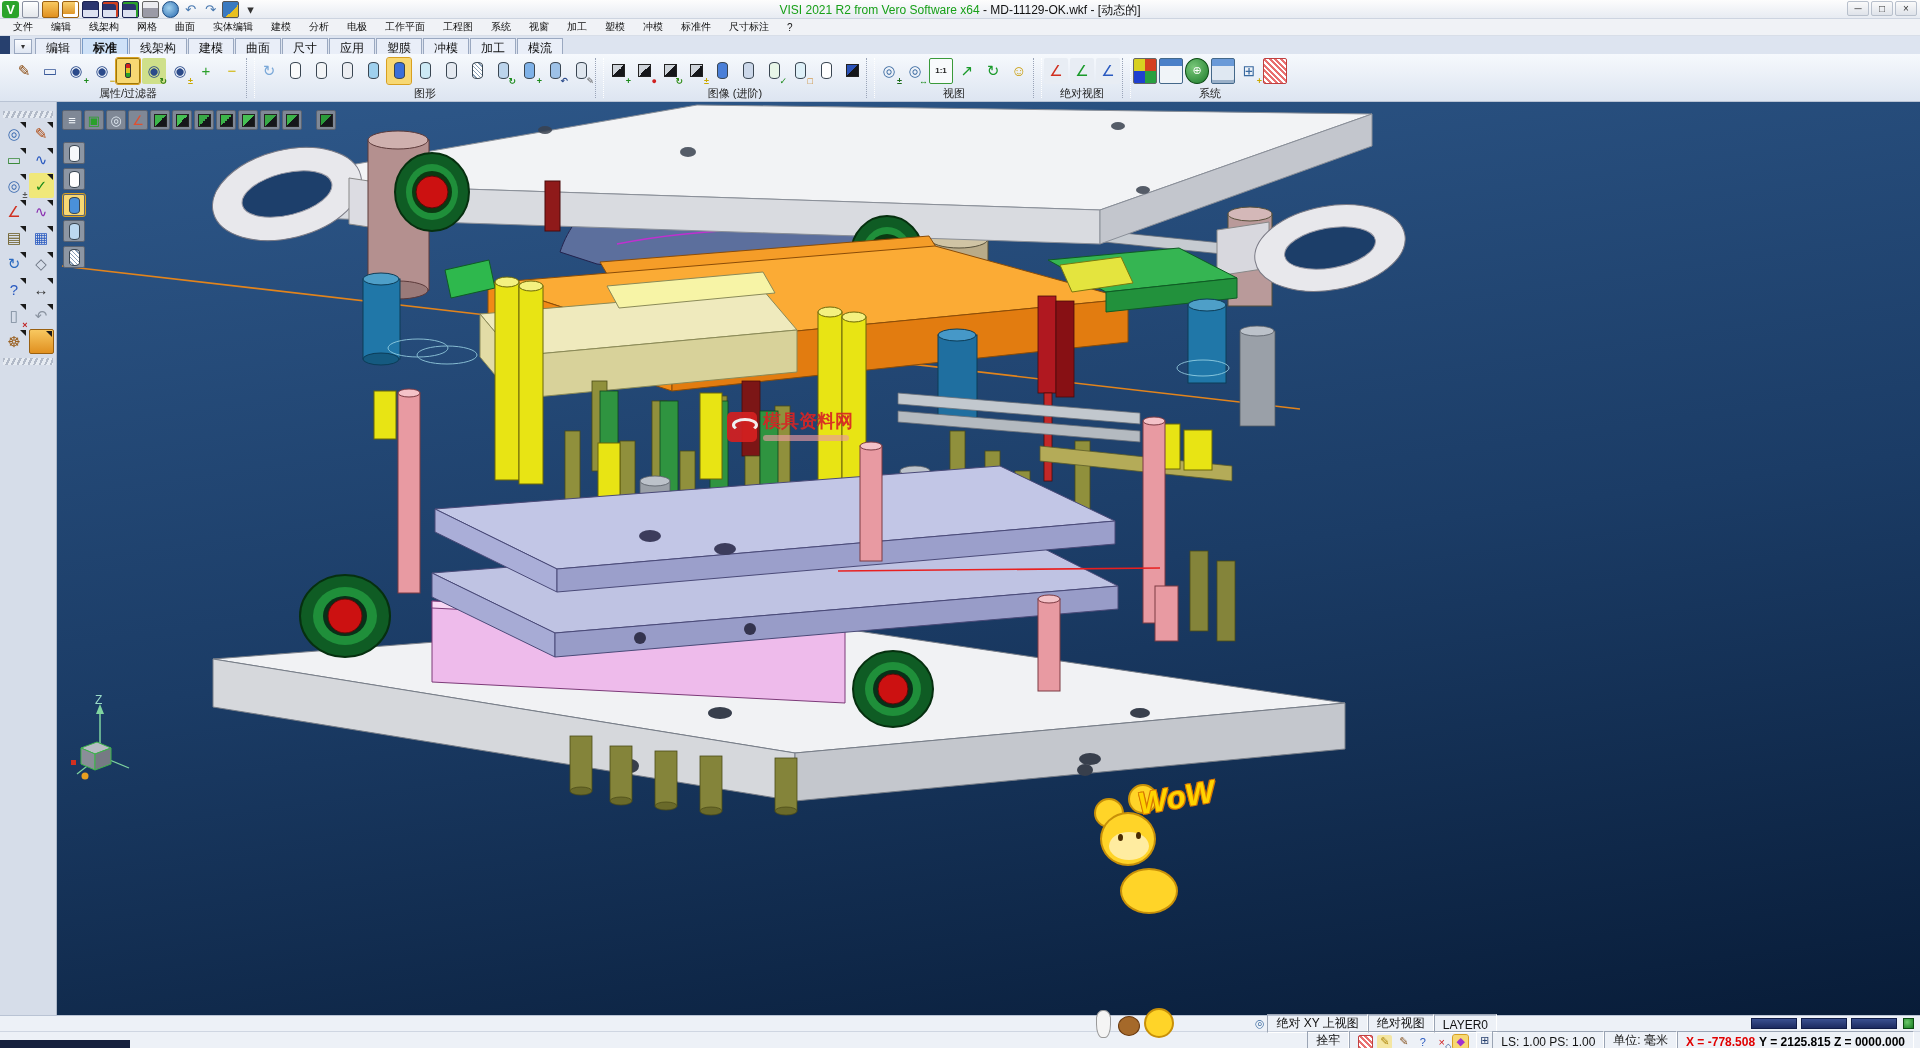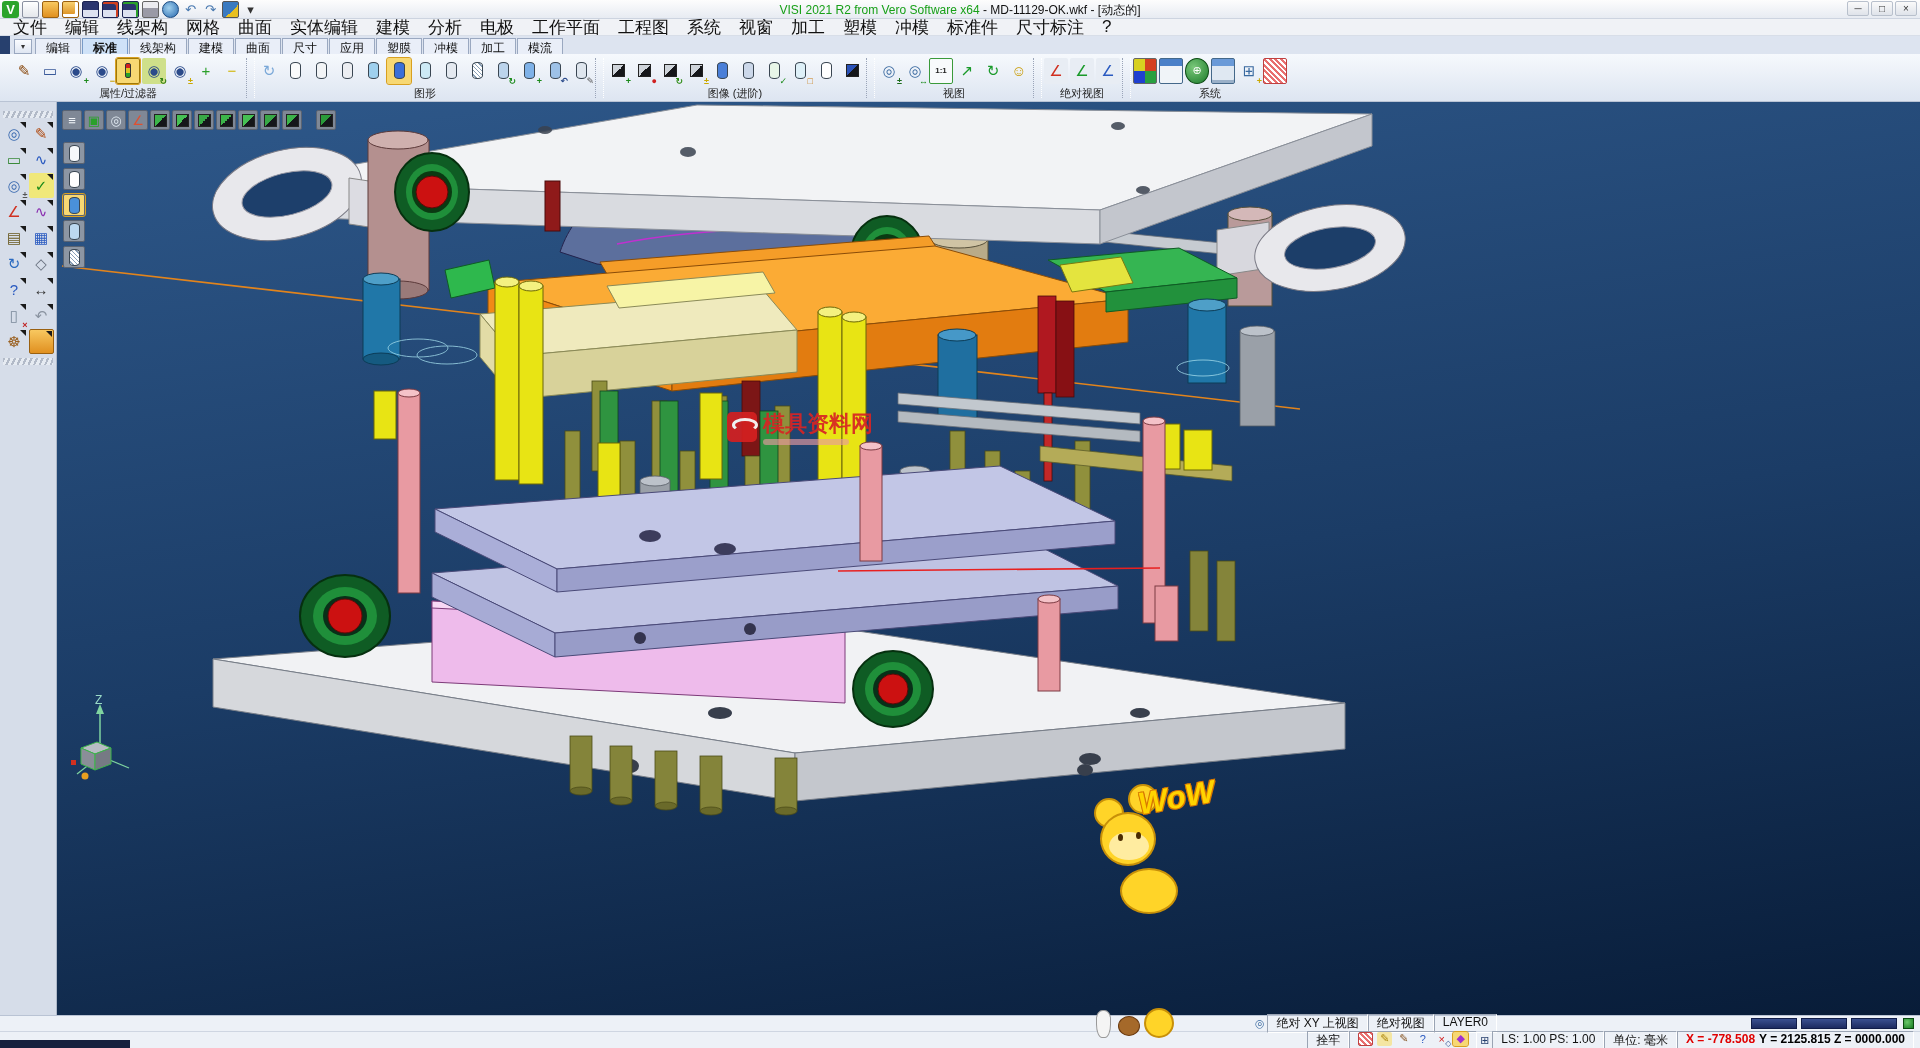"文件" .menubar .mi { font-size: 17px -> 10px }
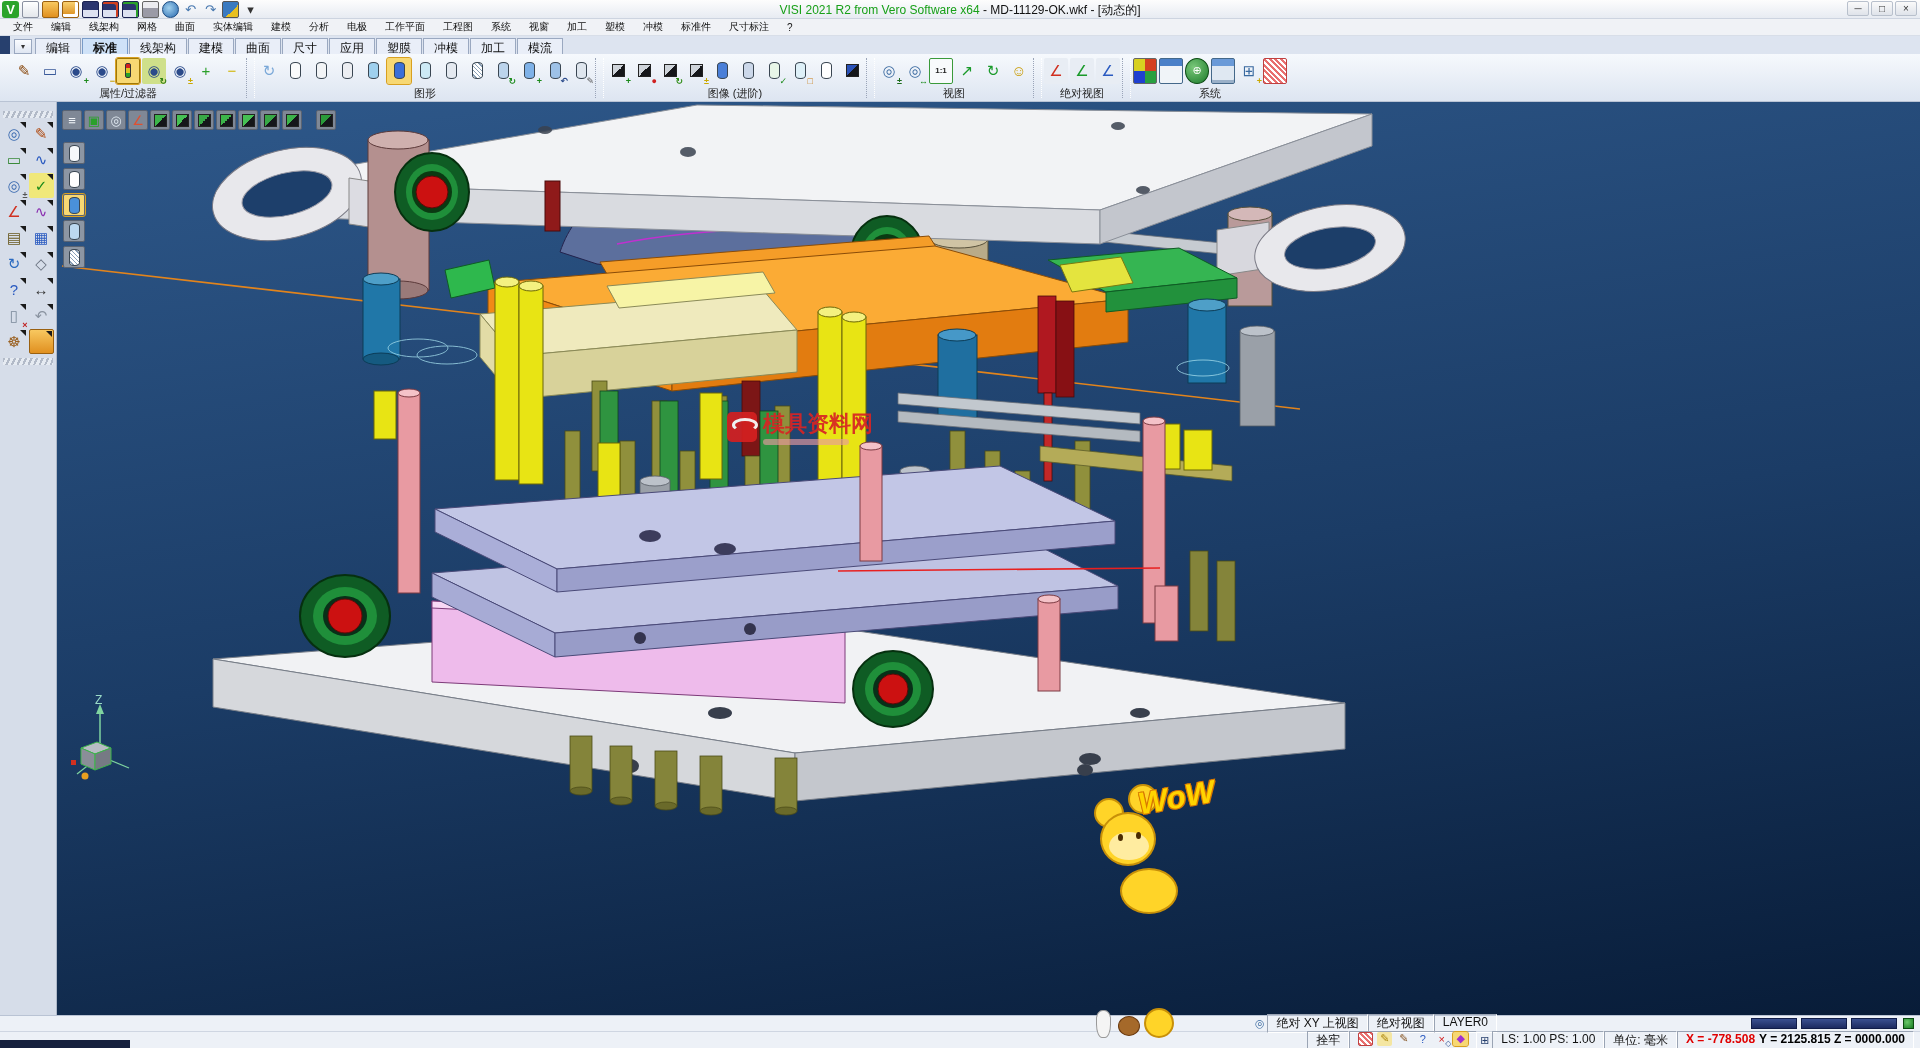"模具资料网" .wm-text { font-size: 22px -> 18px }
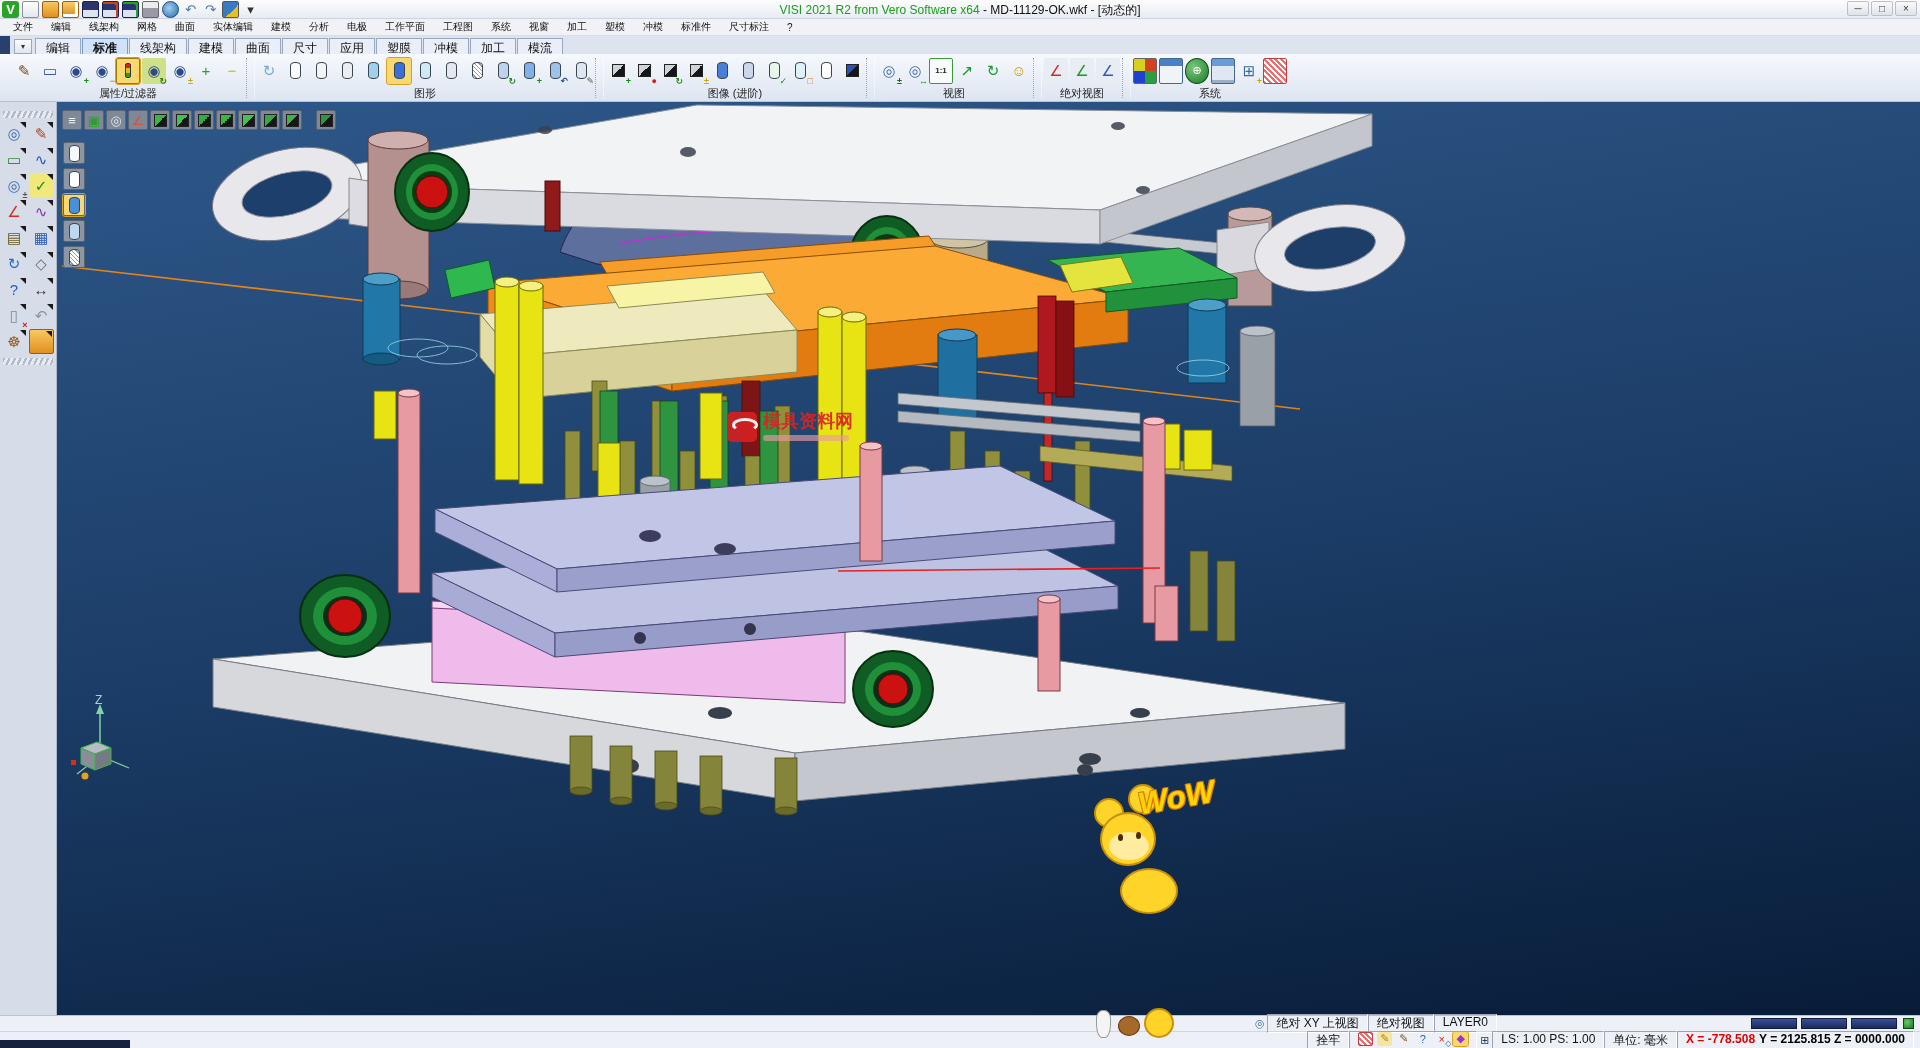"绝对 XY 上视图" .seg { align-items: flex-start -> flex-end }
